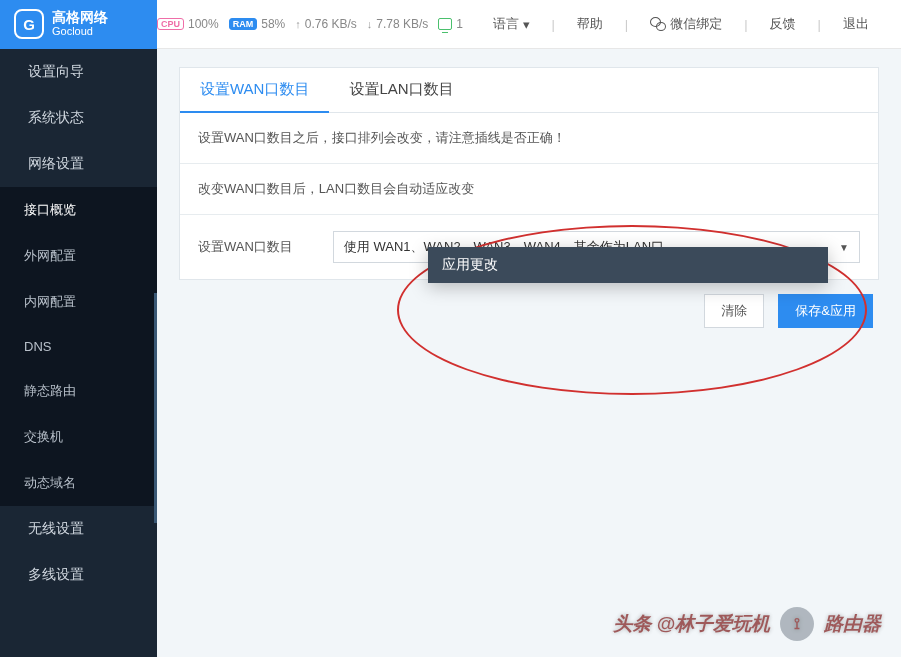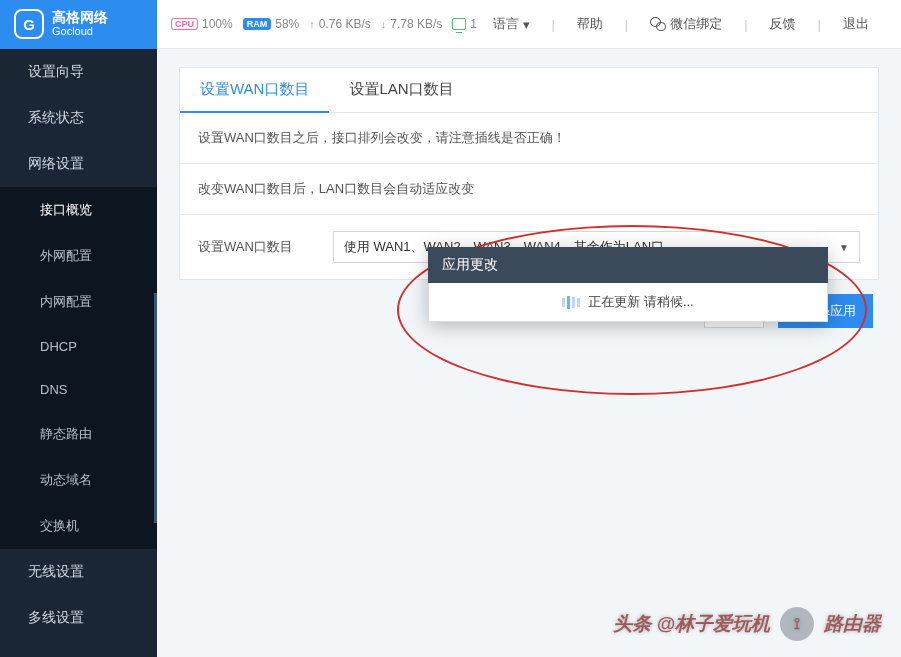"CPU" .stats { padding-left: 14px -> 0 }
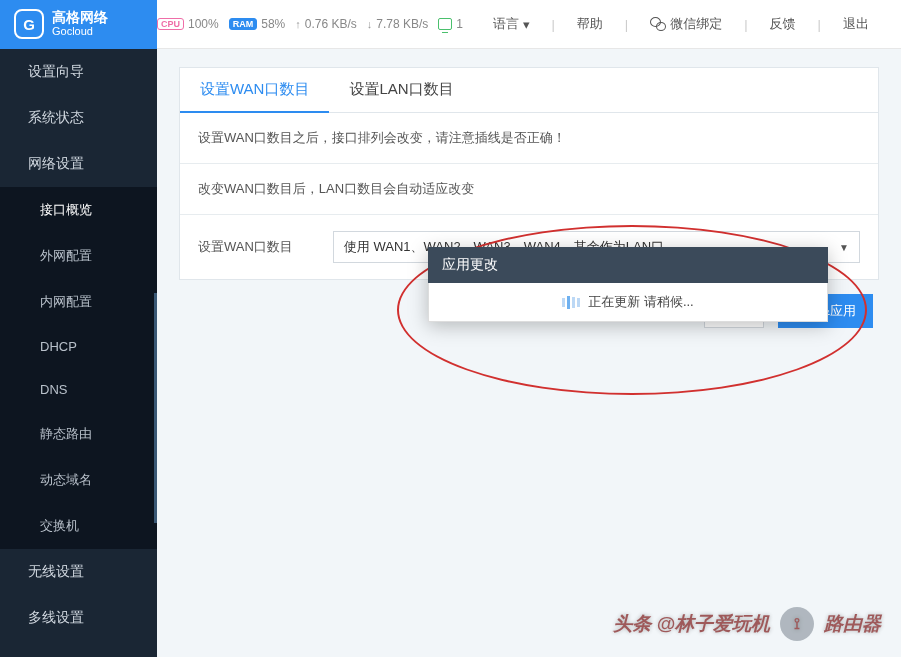"接口概览" .nav-item.sub { padding-left: 40px -> 24px }
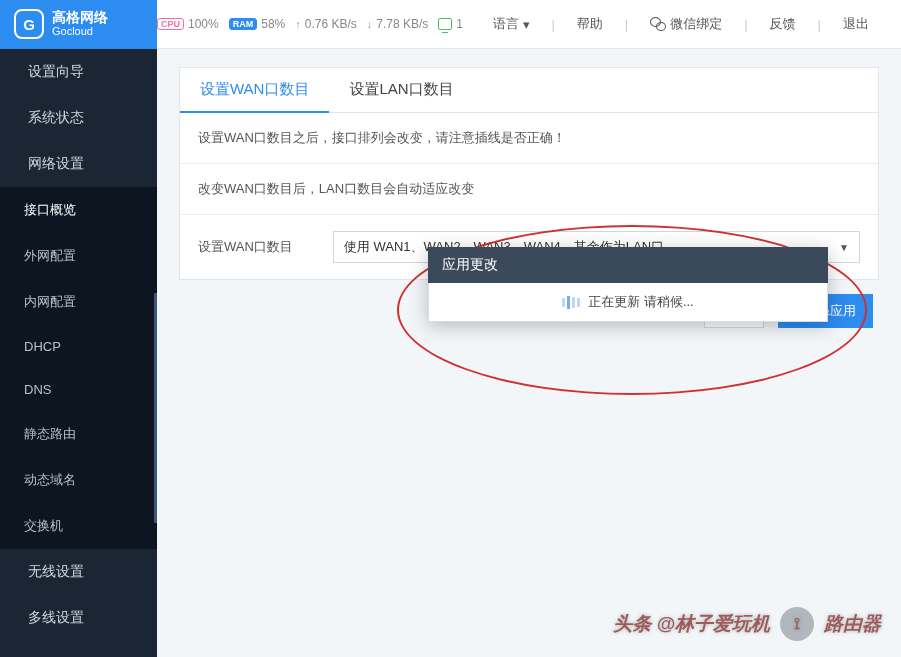"正在更新 请稍候..." div.modal-body { html: <div> <div> <span></span> <span></span> <span></span> <span></span> </div> <span>正在更新 请稍候...</span> </div> -> none }
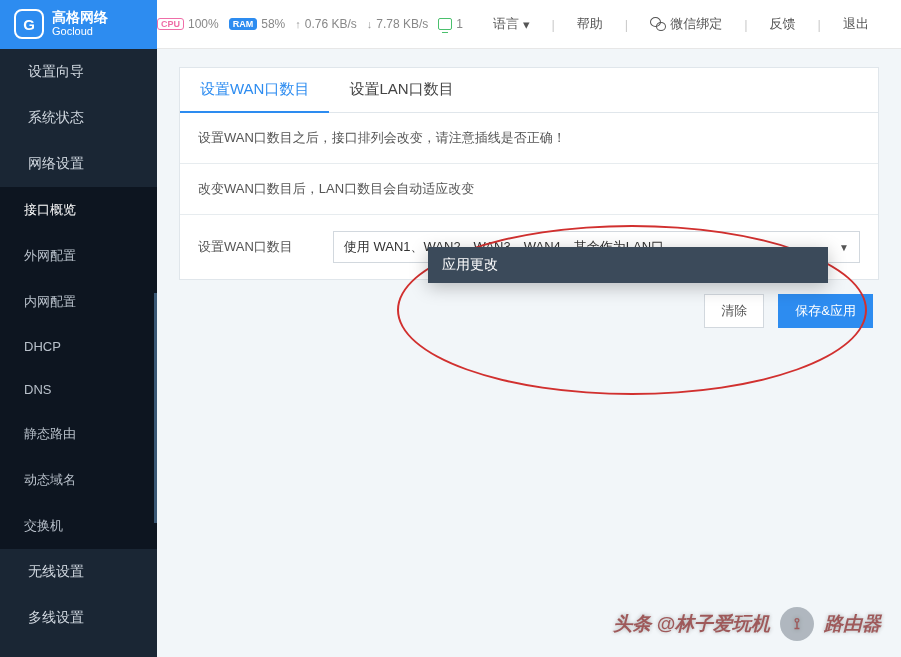"DHCP" div.nav-item { html: <div>DHCP</div> -> none }
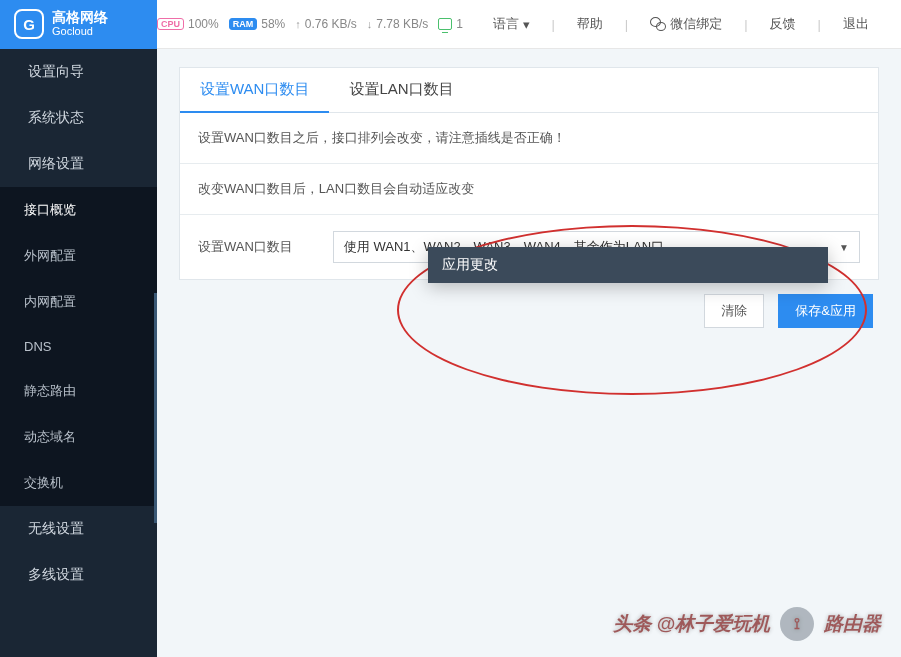"动态域名" div.nav-item { order: before "交换机" -> after "交换机" }
